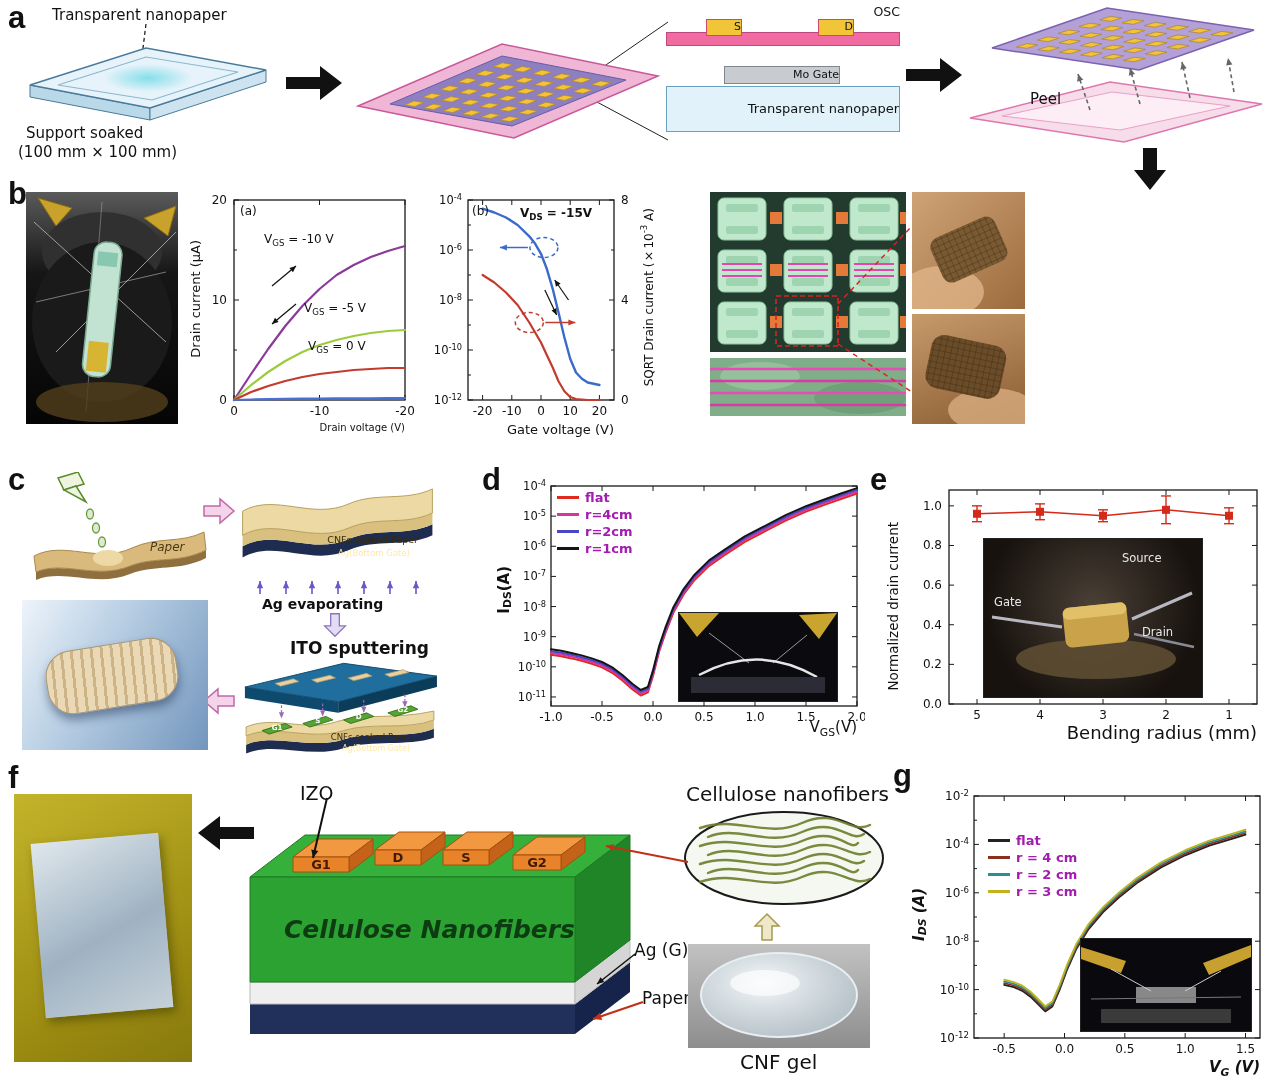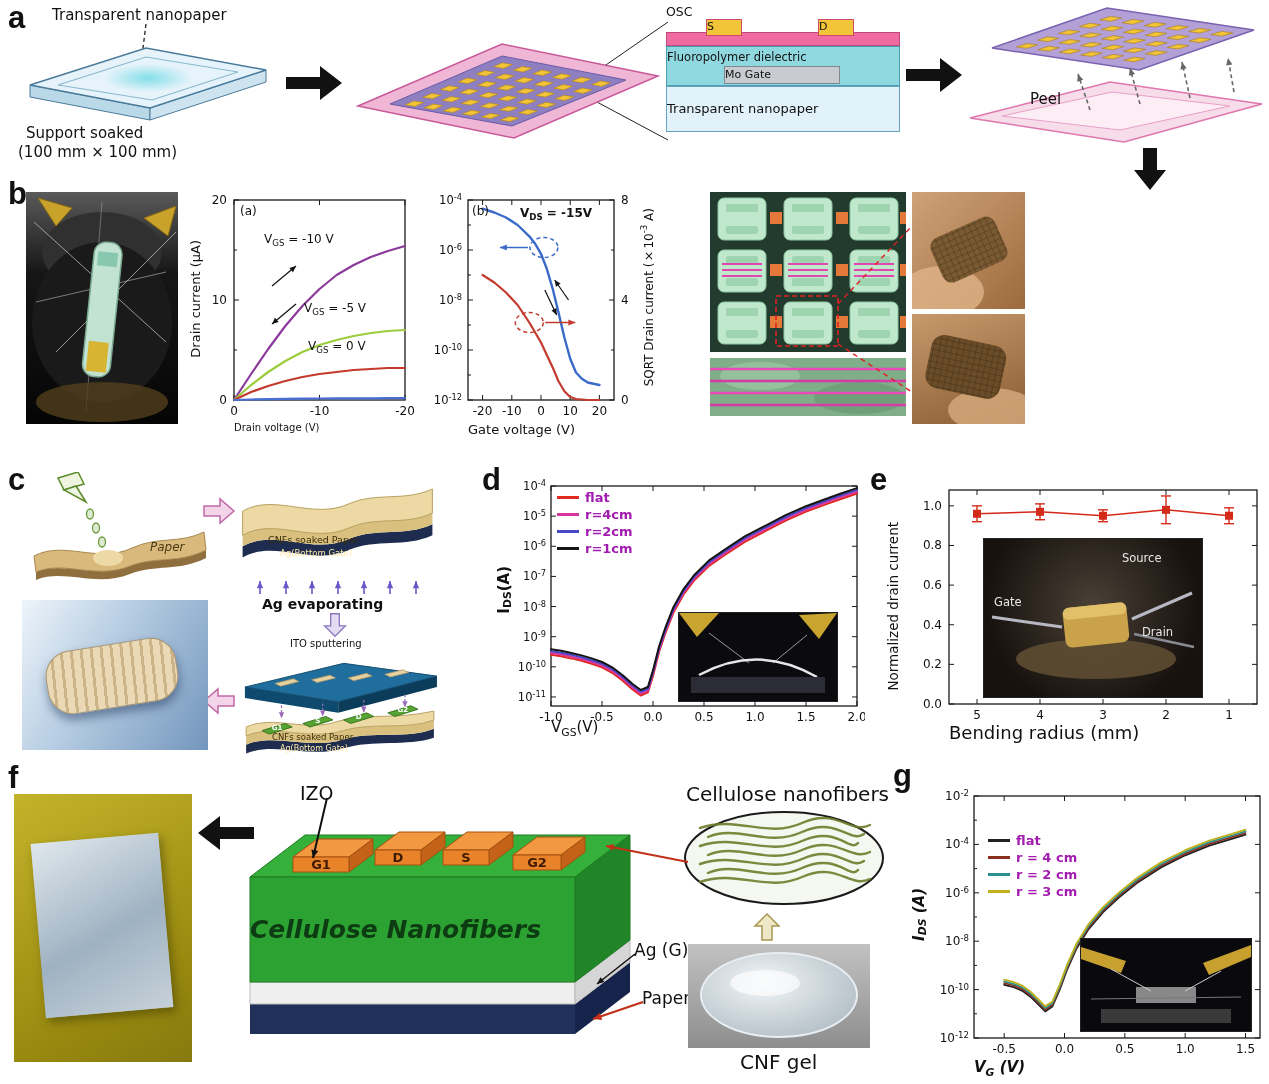"OSC" .xlab { text-align: left -> right }
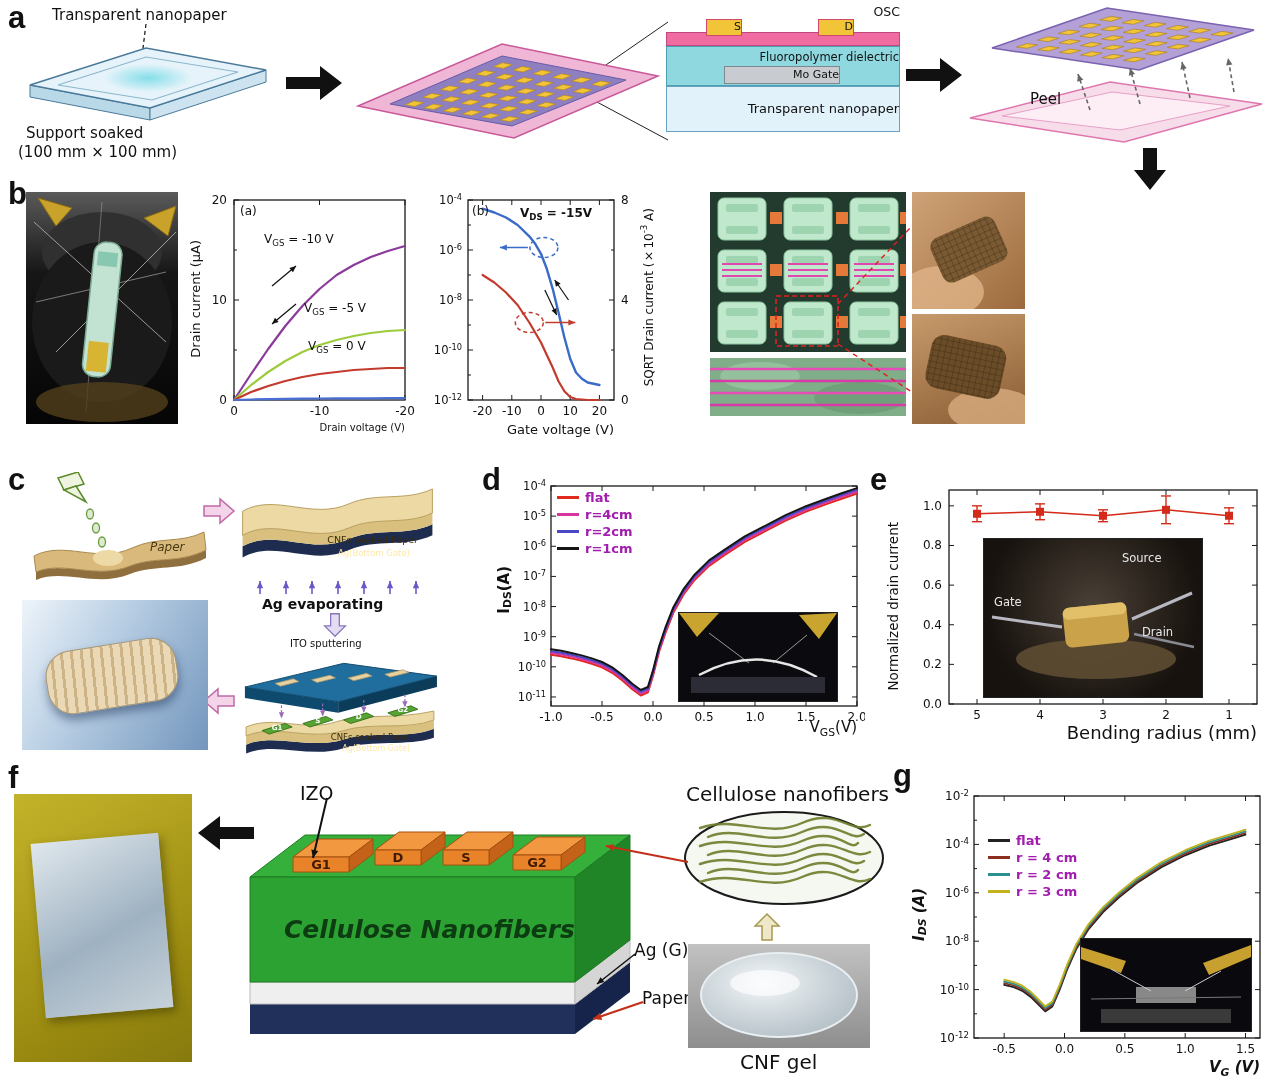"Fluoropolymer dielectric" div.abs { html: <div> <div>Fluoropolymer dielectric</div> </div> -> none }
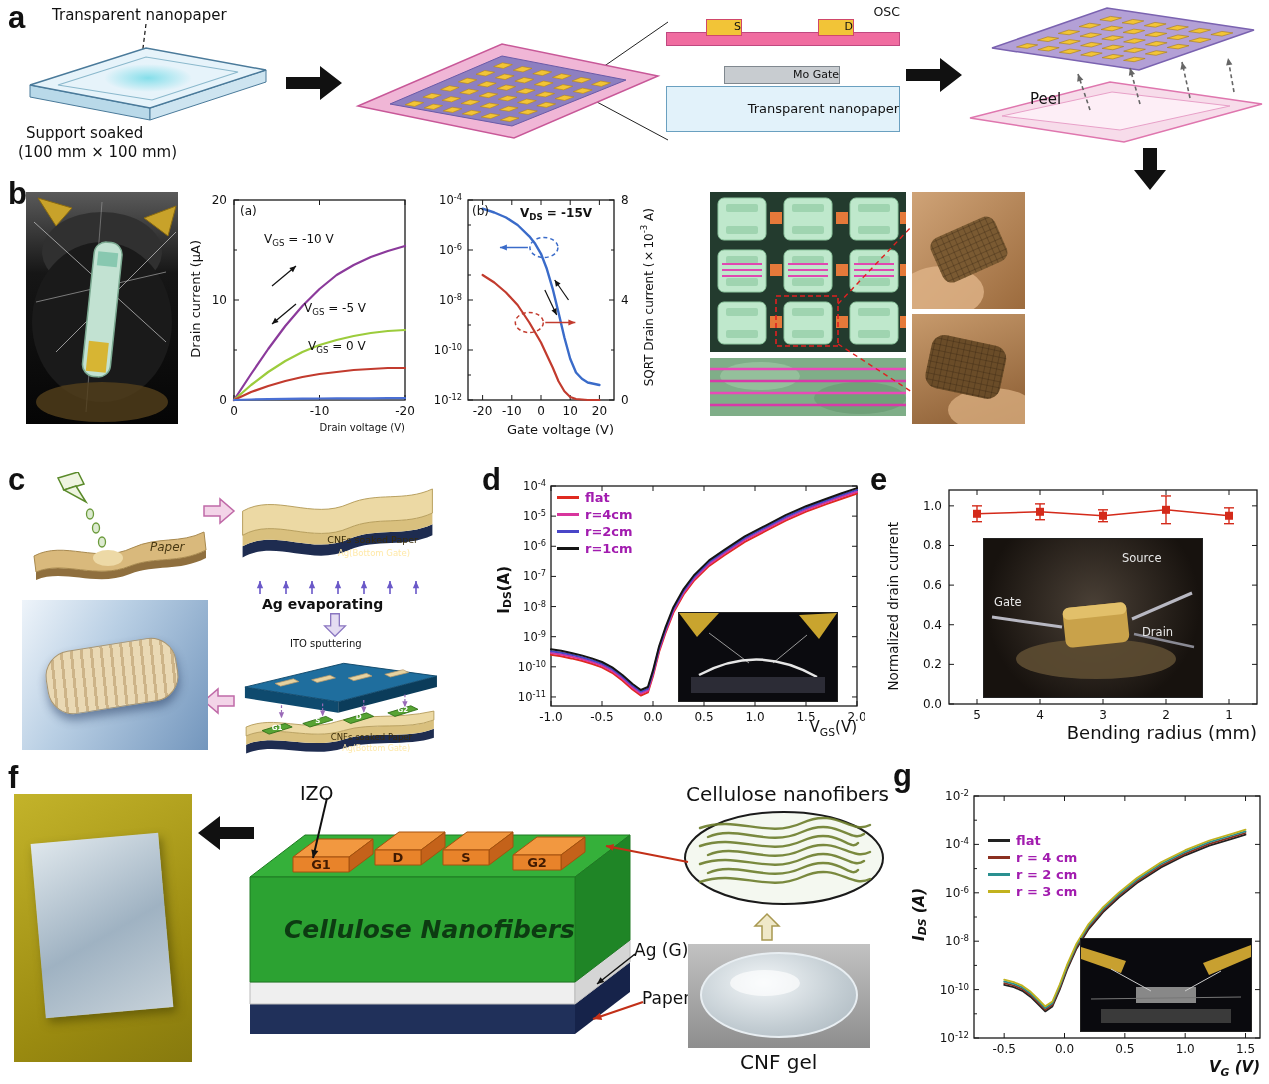"ITO sputtering" div.abs { font-size: 10px -> 17px; font-weight: normal -> bold }
